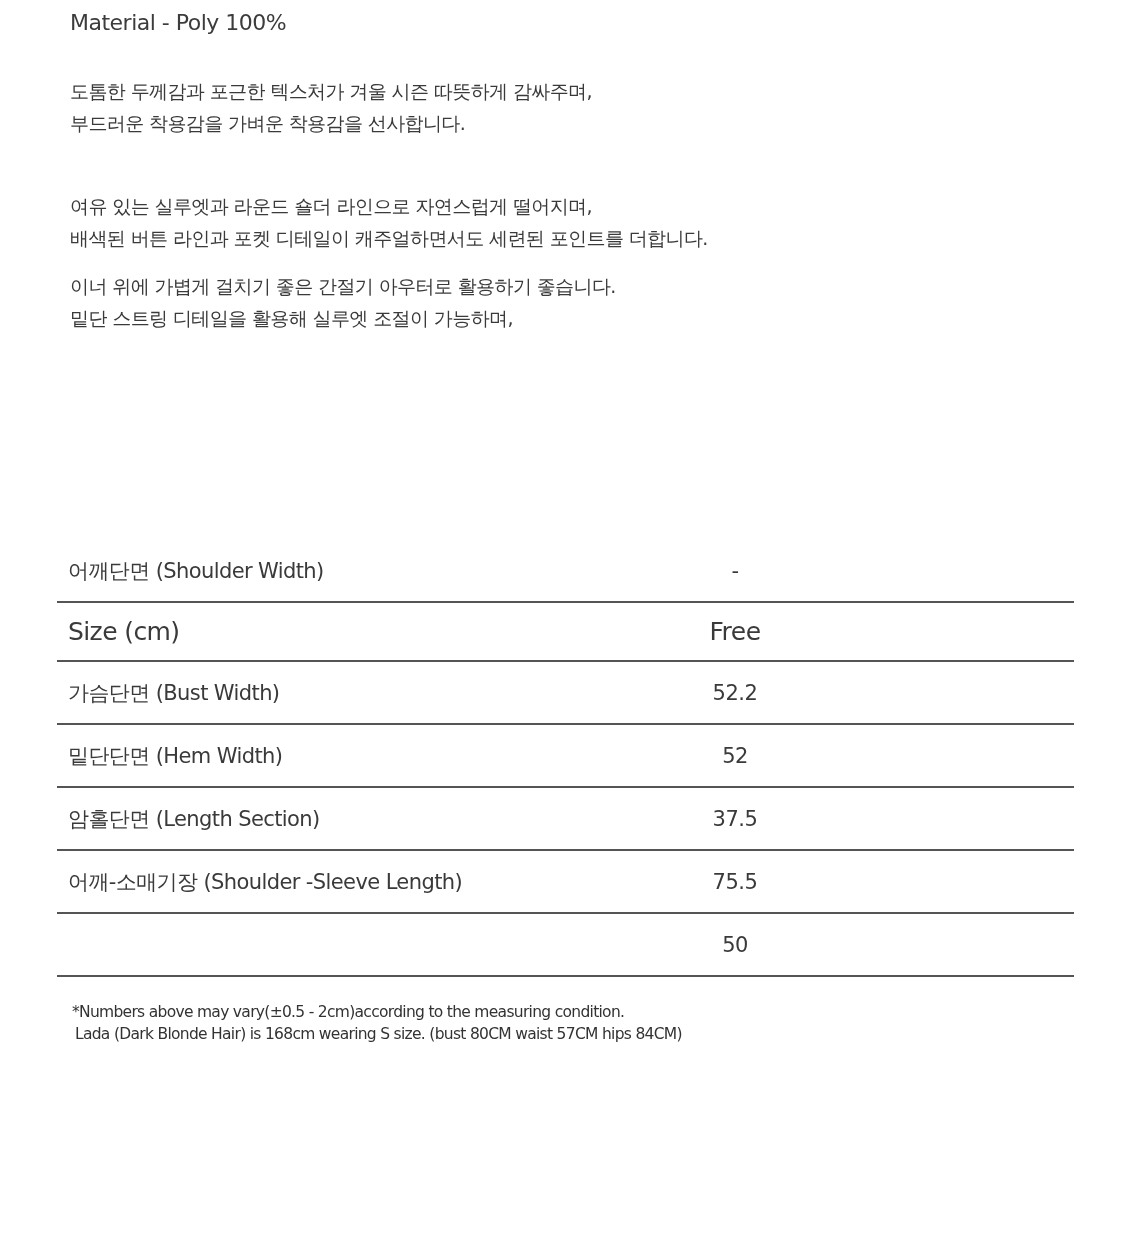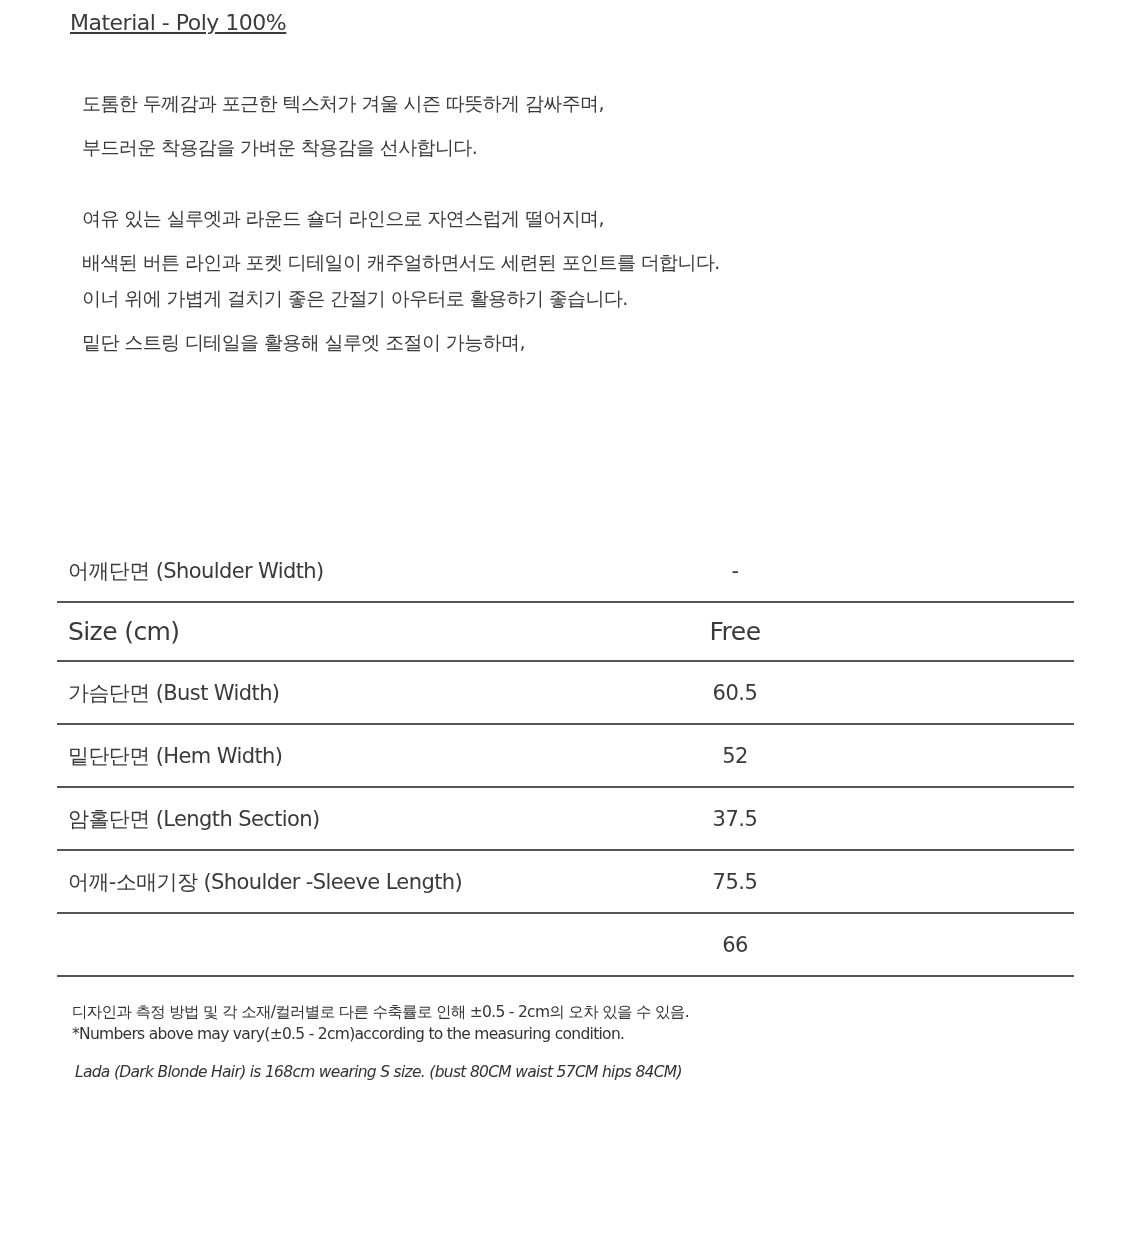"Material - Poly 100%" .material { text-decoration: underline -> none }
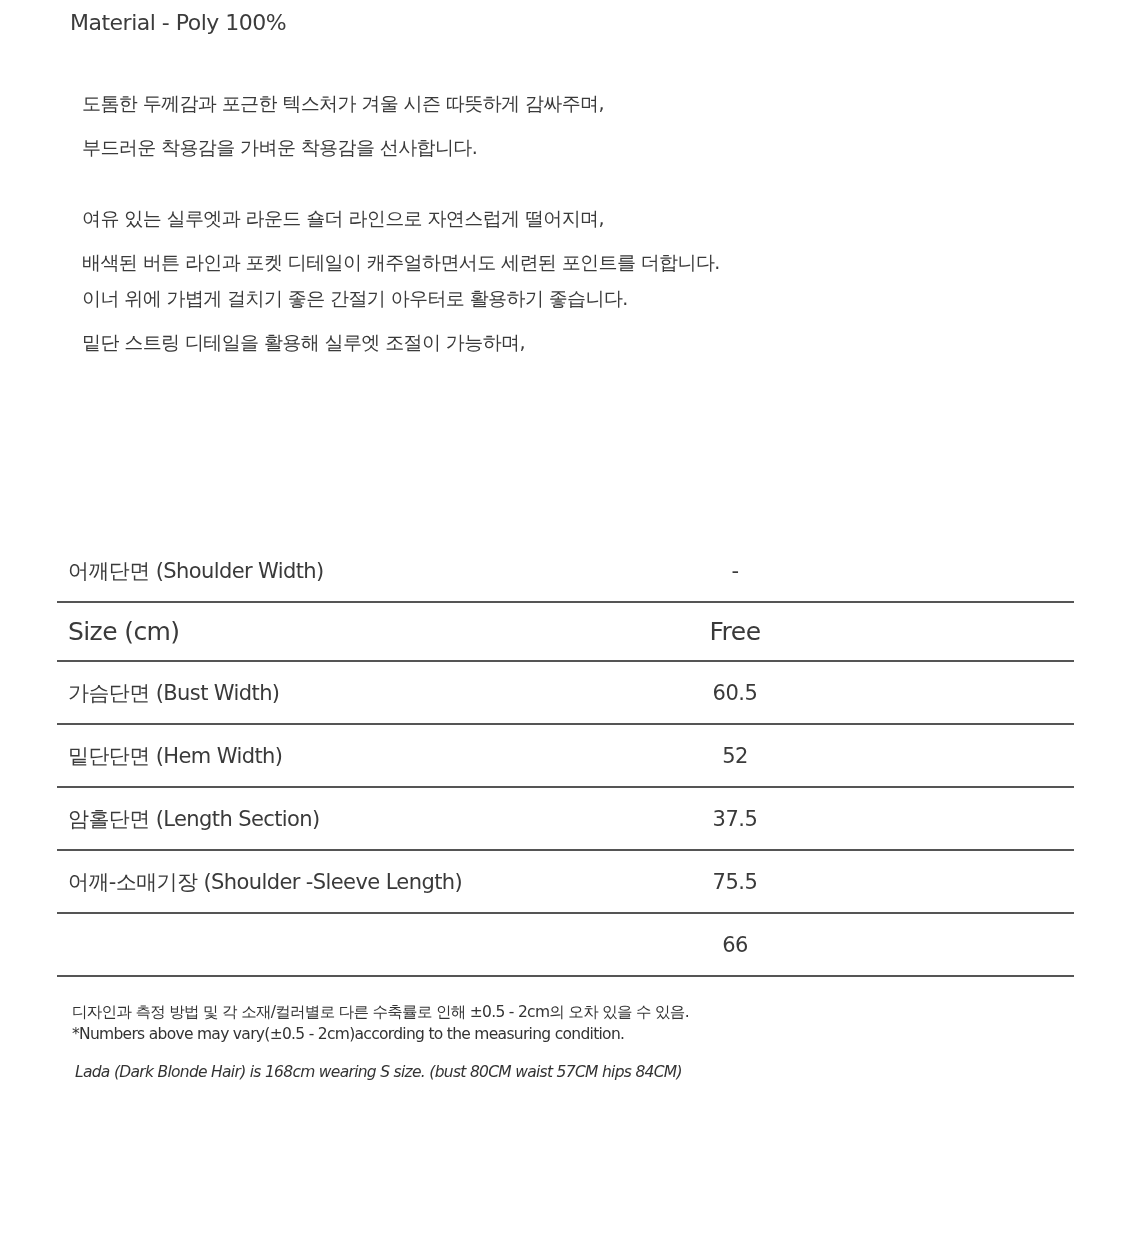"도톰한 두께감과 포근한 텍스처가 겨울" .para p { margin: 12px -> 0 }
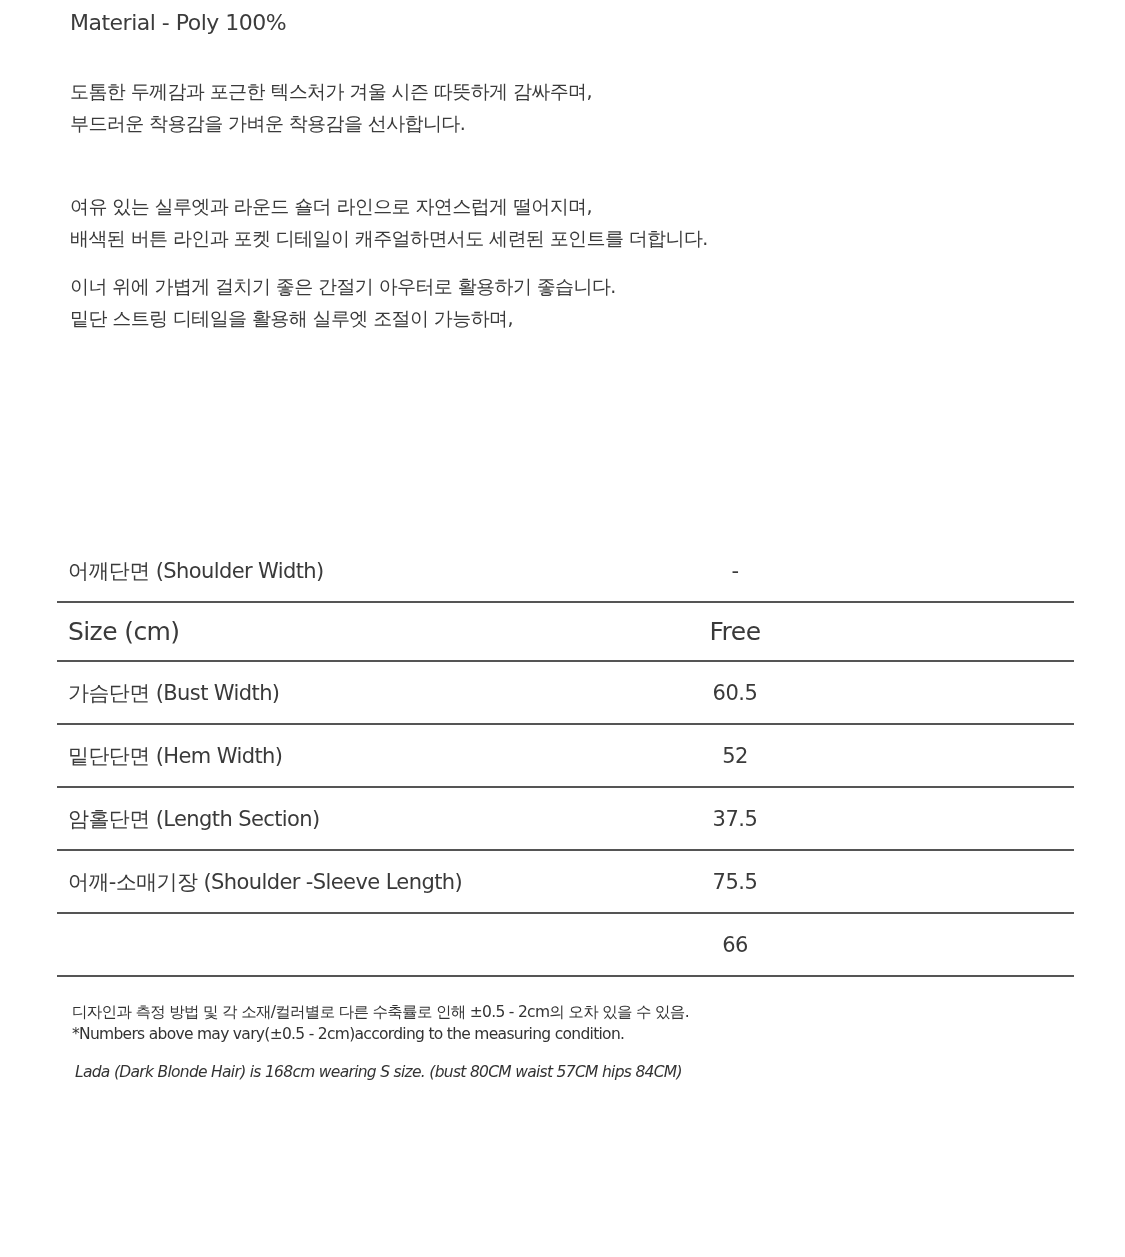"60.5" span.val { text: 60.5 -> 52.2 }
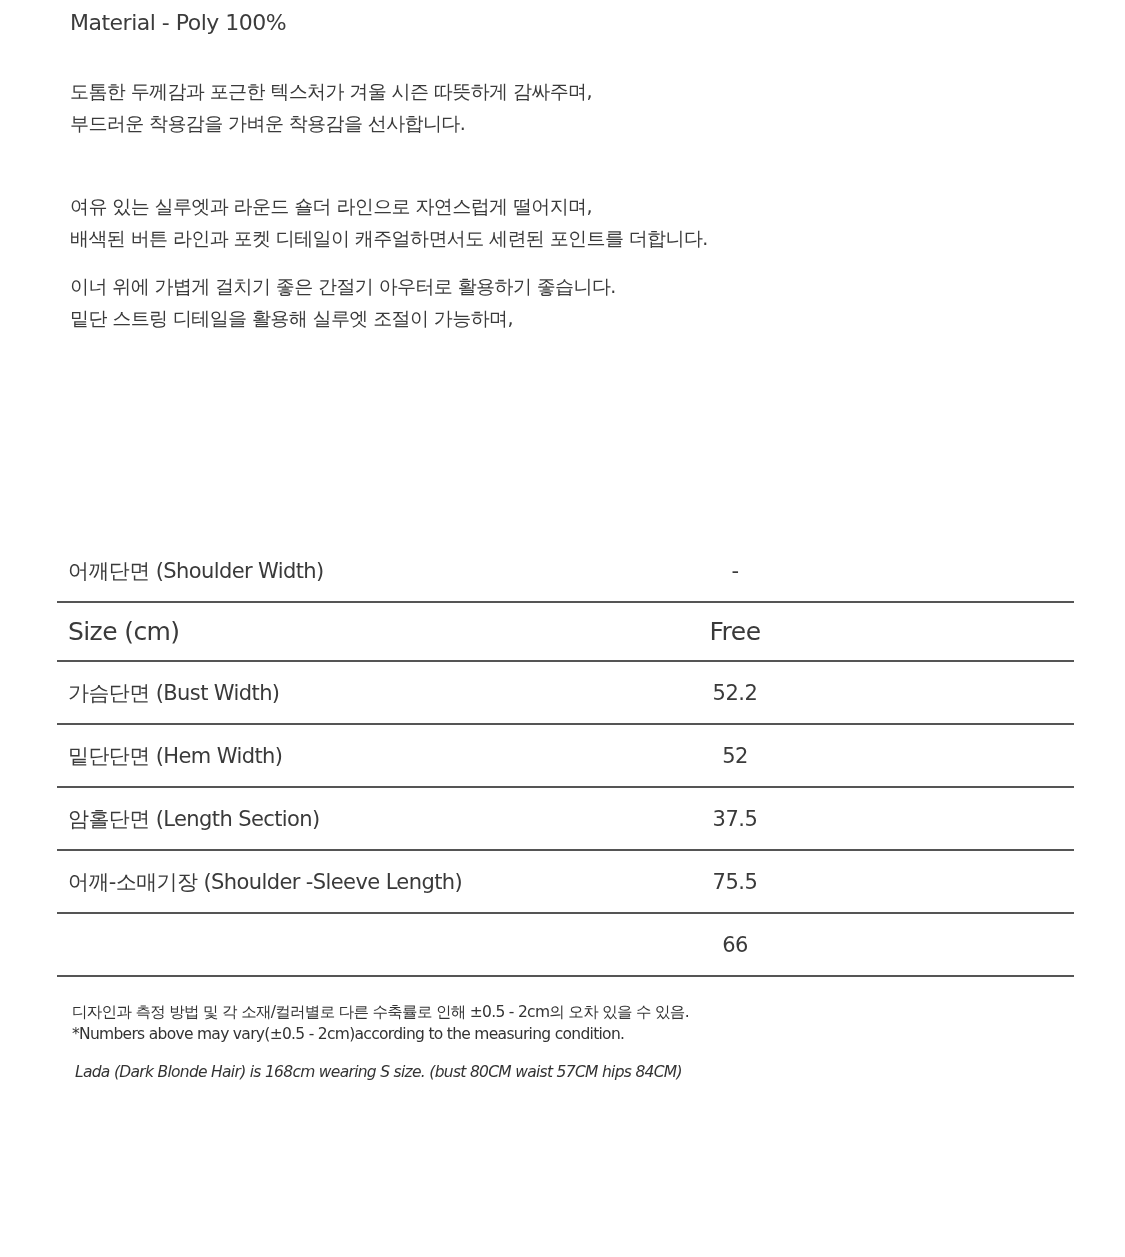"66" span.val { text: 66 -> 50 }
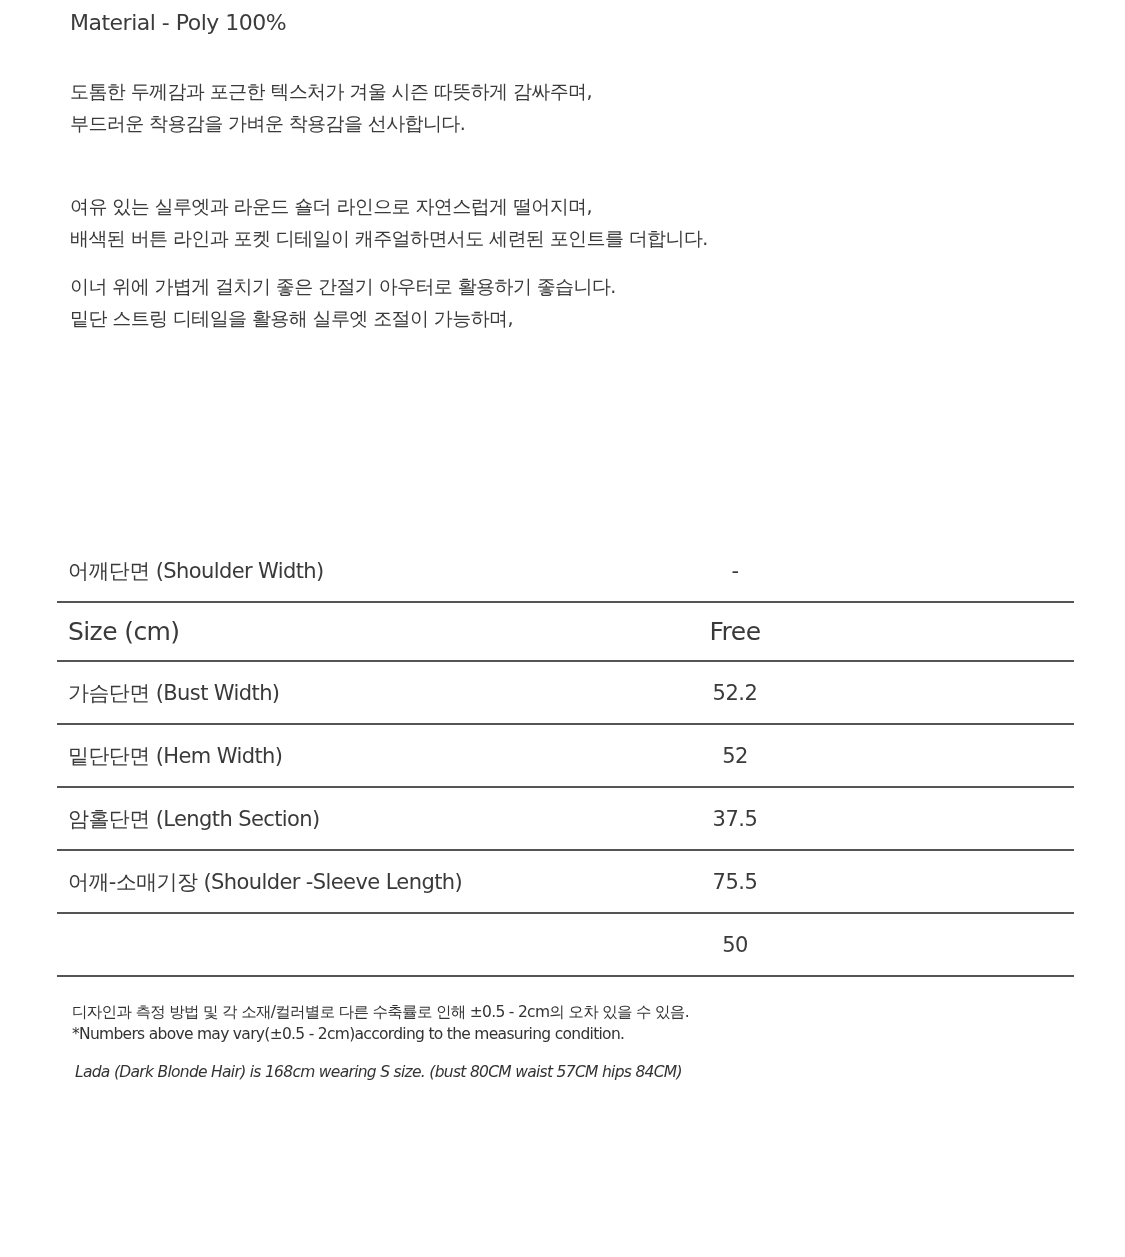"디자인과 측정 방법 및 각" p { html: <p>디자인과 측정 방법 및 각 소재/컬러별로 다른 수축률로 인해 ±0.5 - 2cm의 오차 있을 수 있음.</p> -> none }
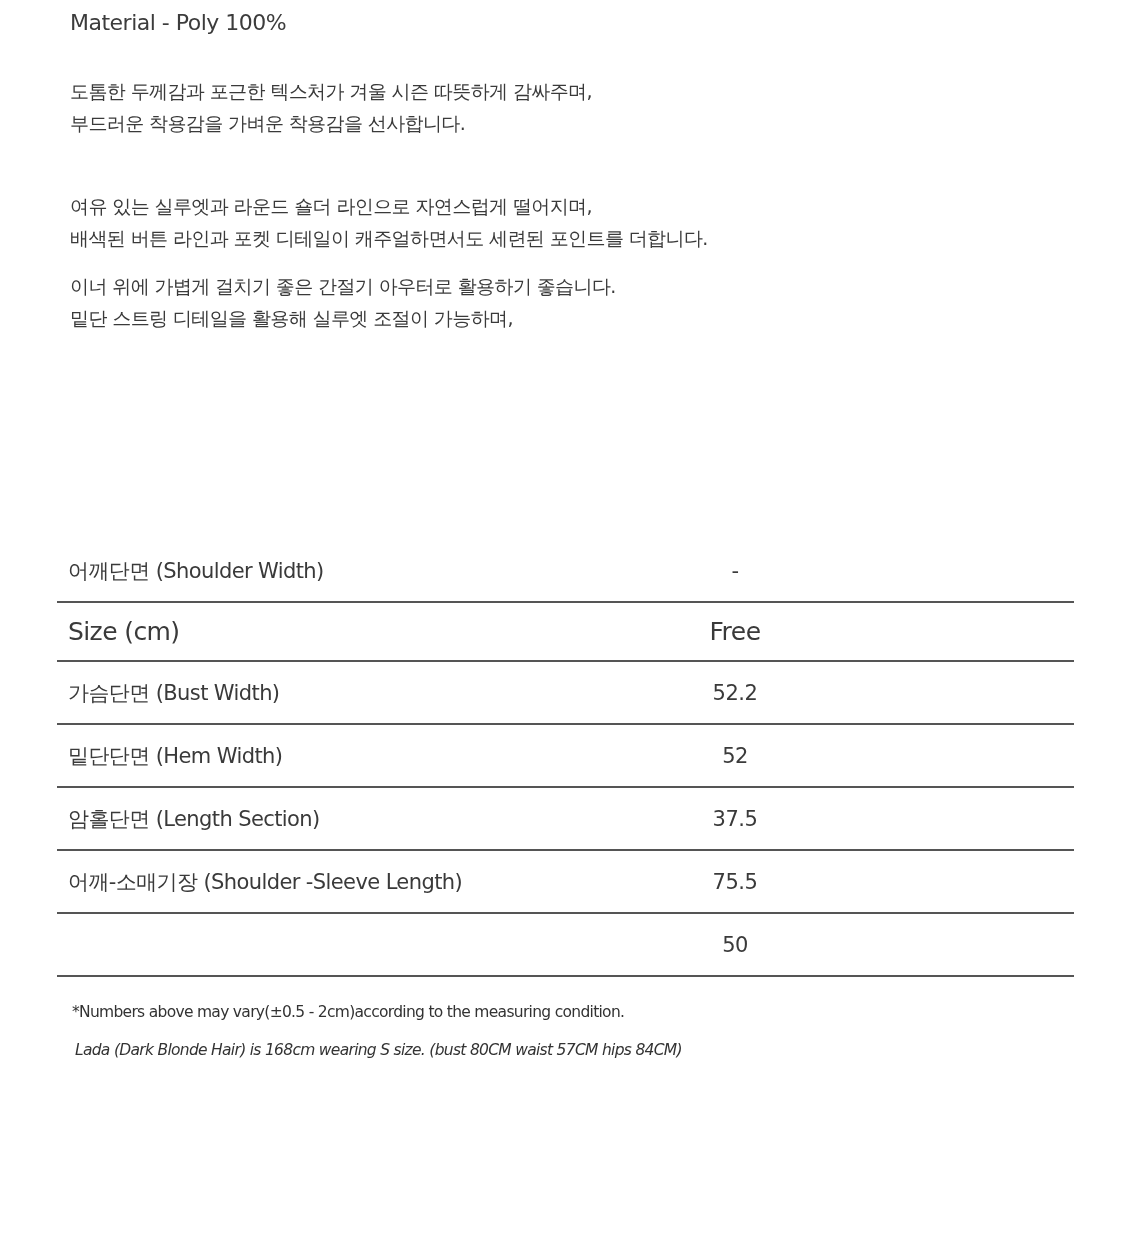"Lada (Dark Blonde Hair) is" .notes .model { font-style: italic -> none; margin-top: 16px -> none }
